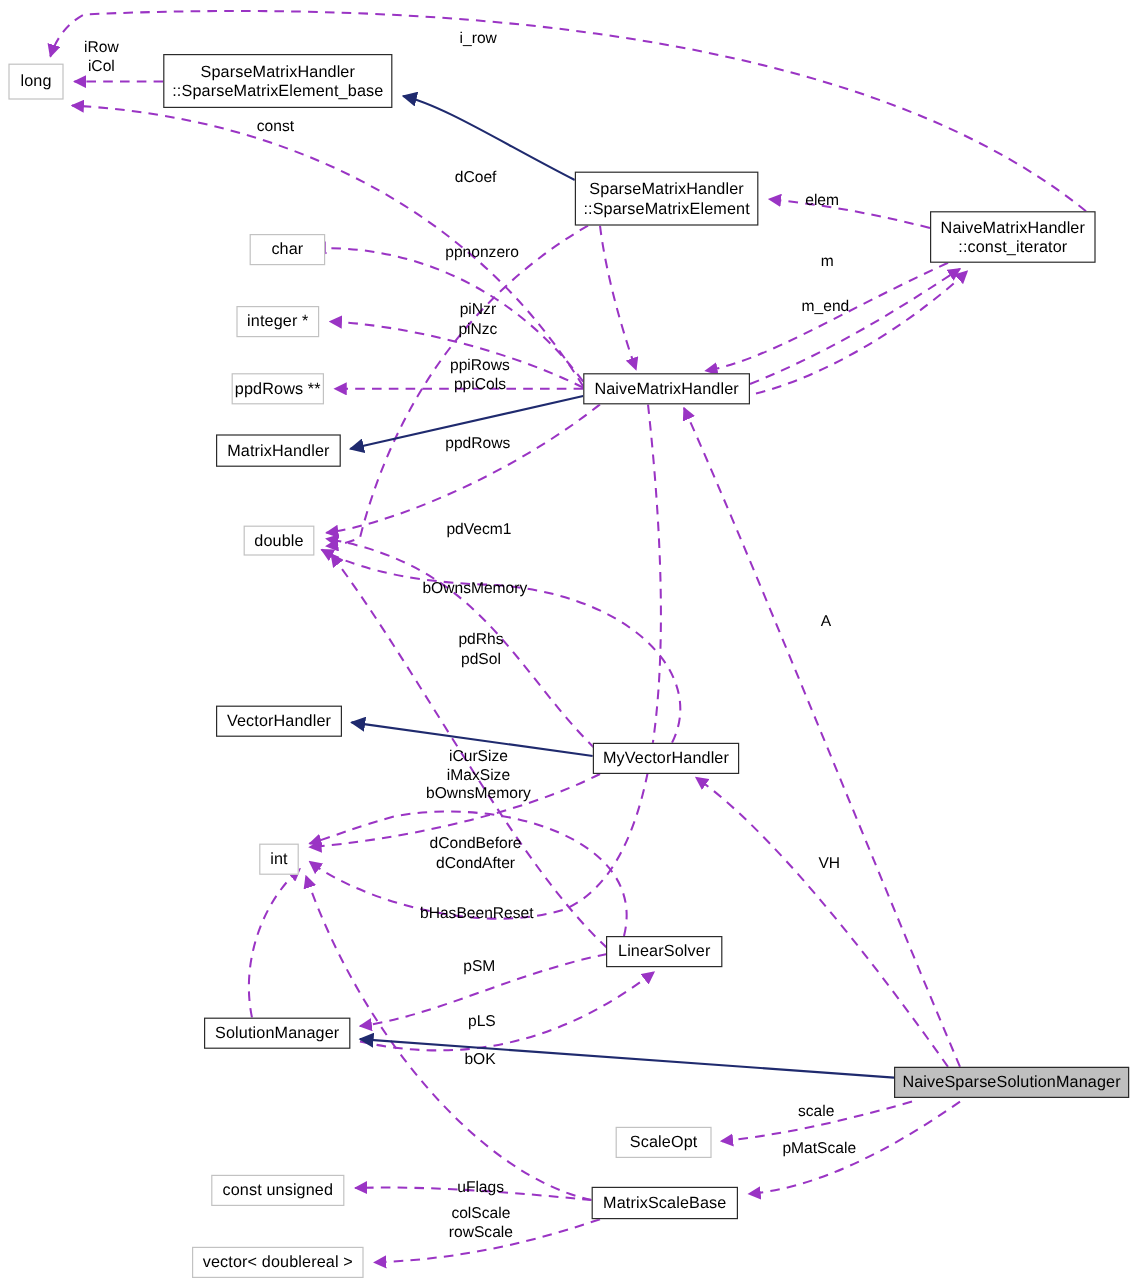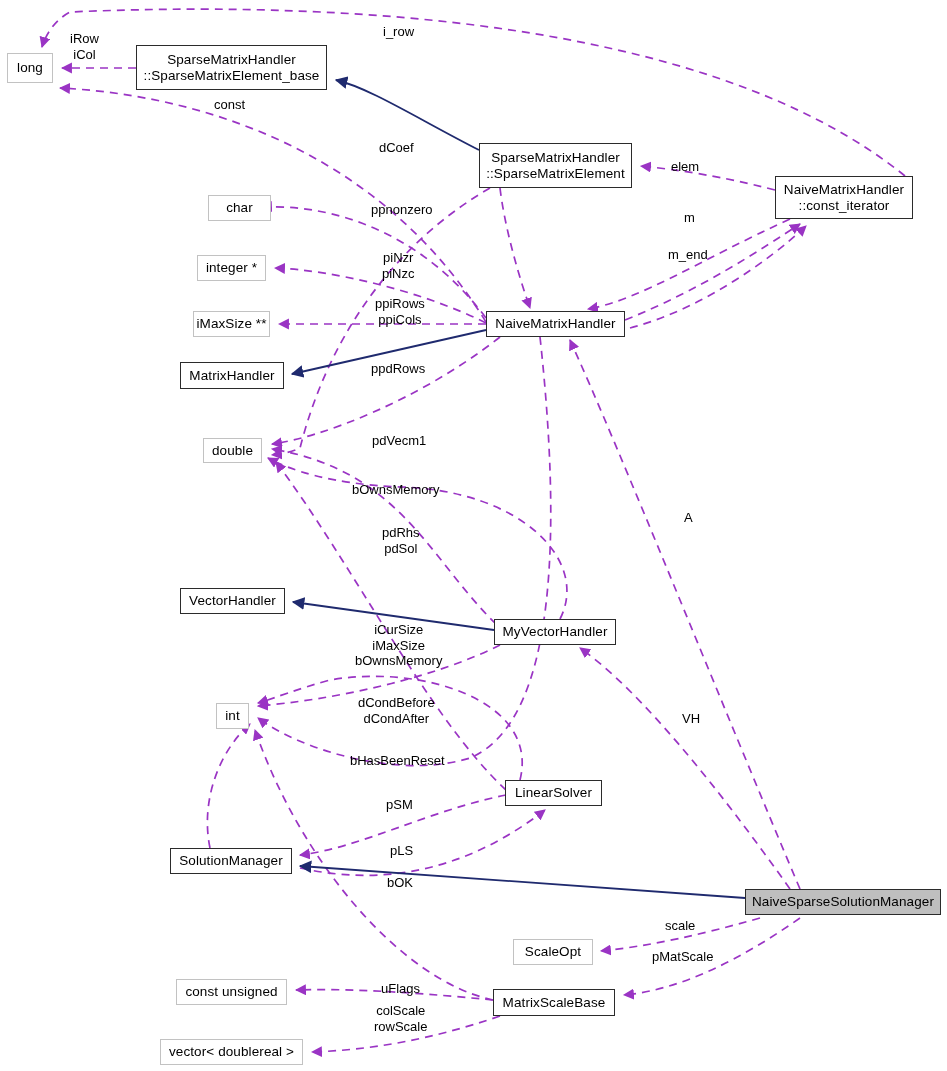"iMaxSize **" div.node-box { text: iMaxSize -> ppdRows }
